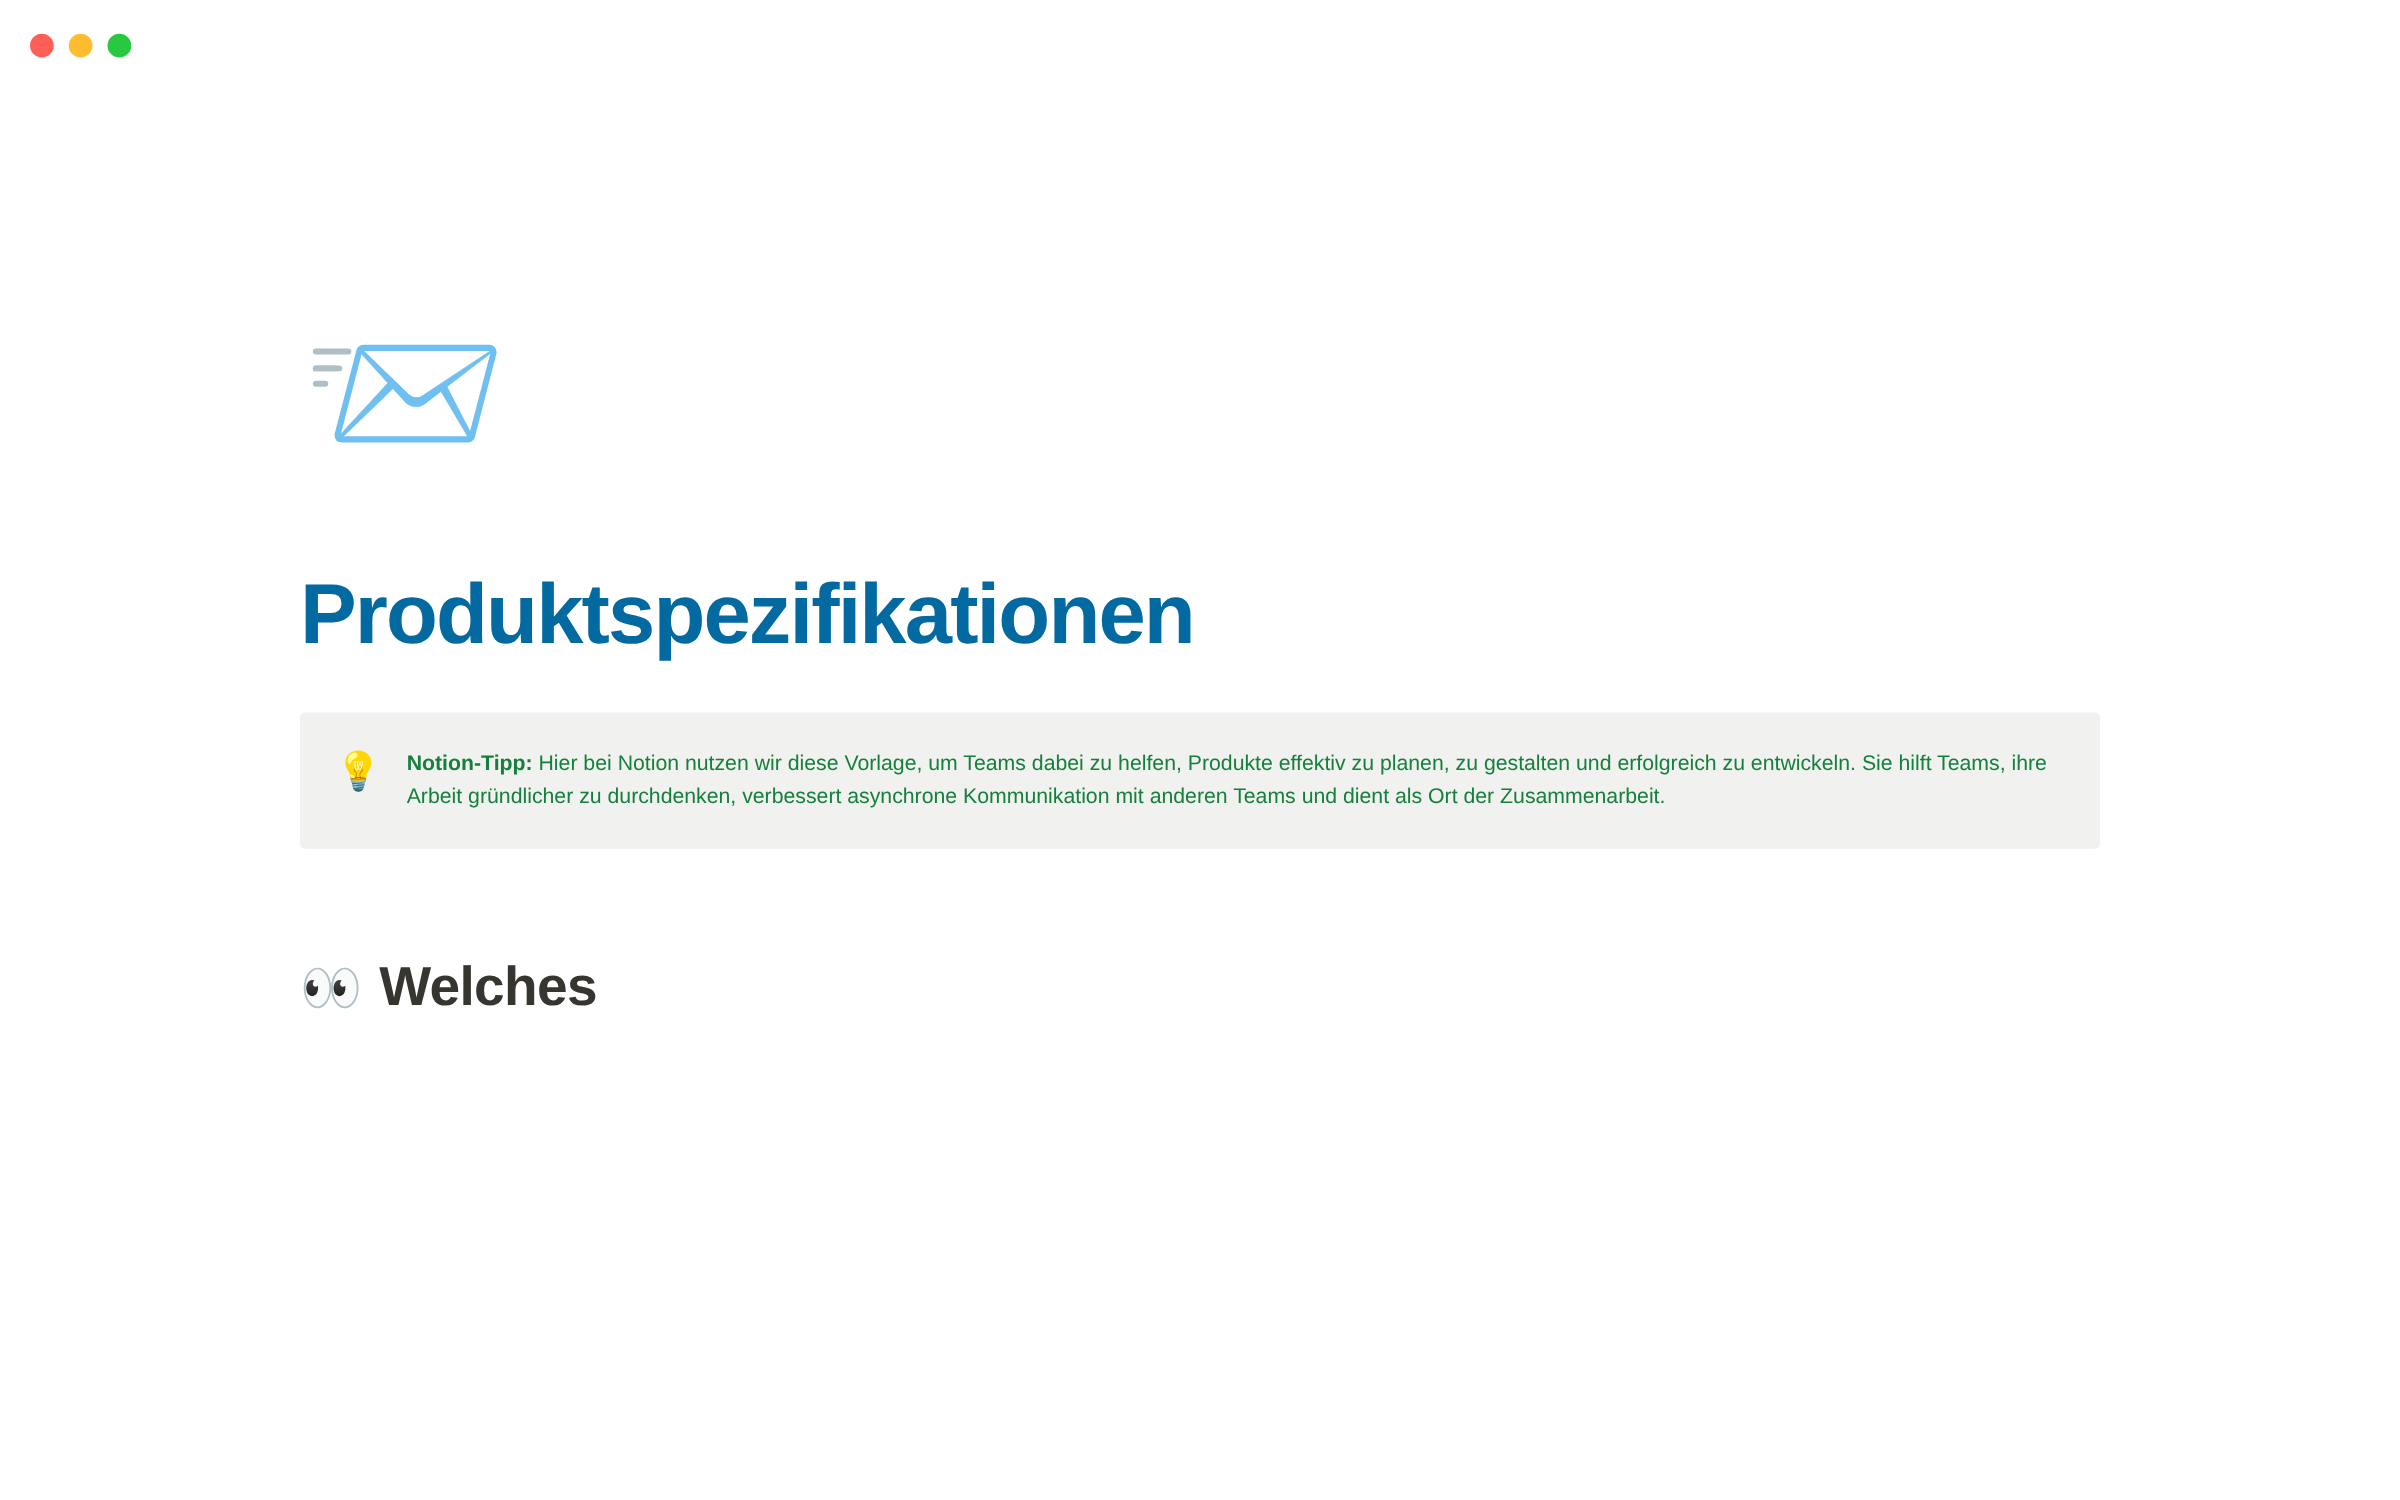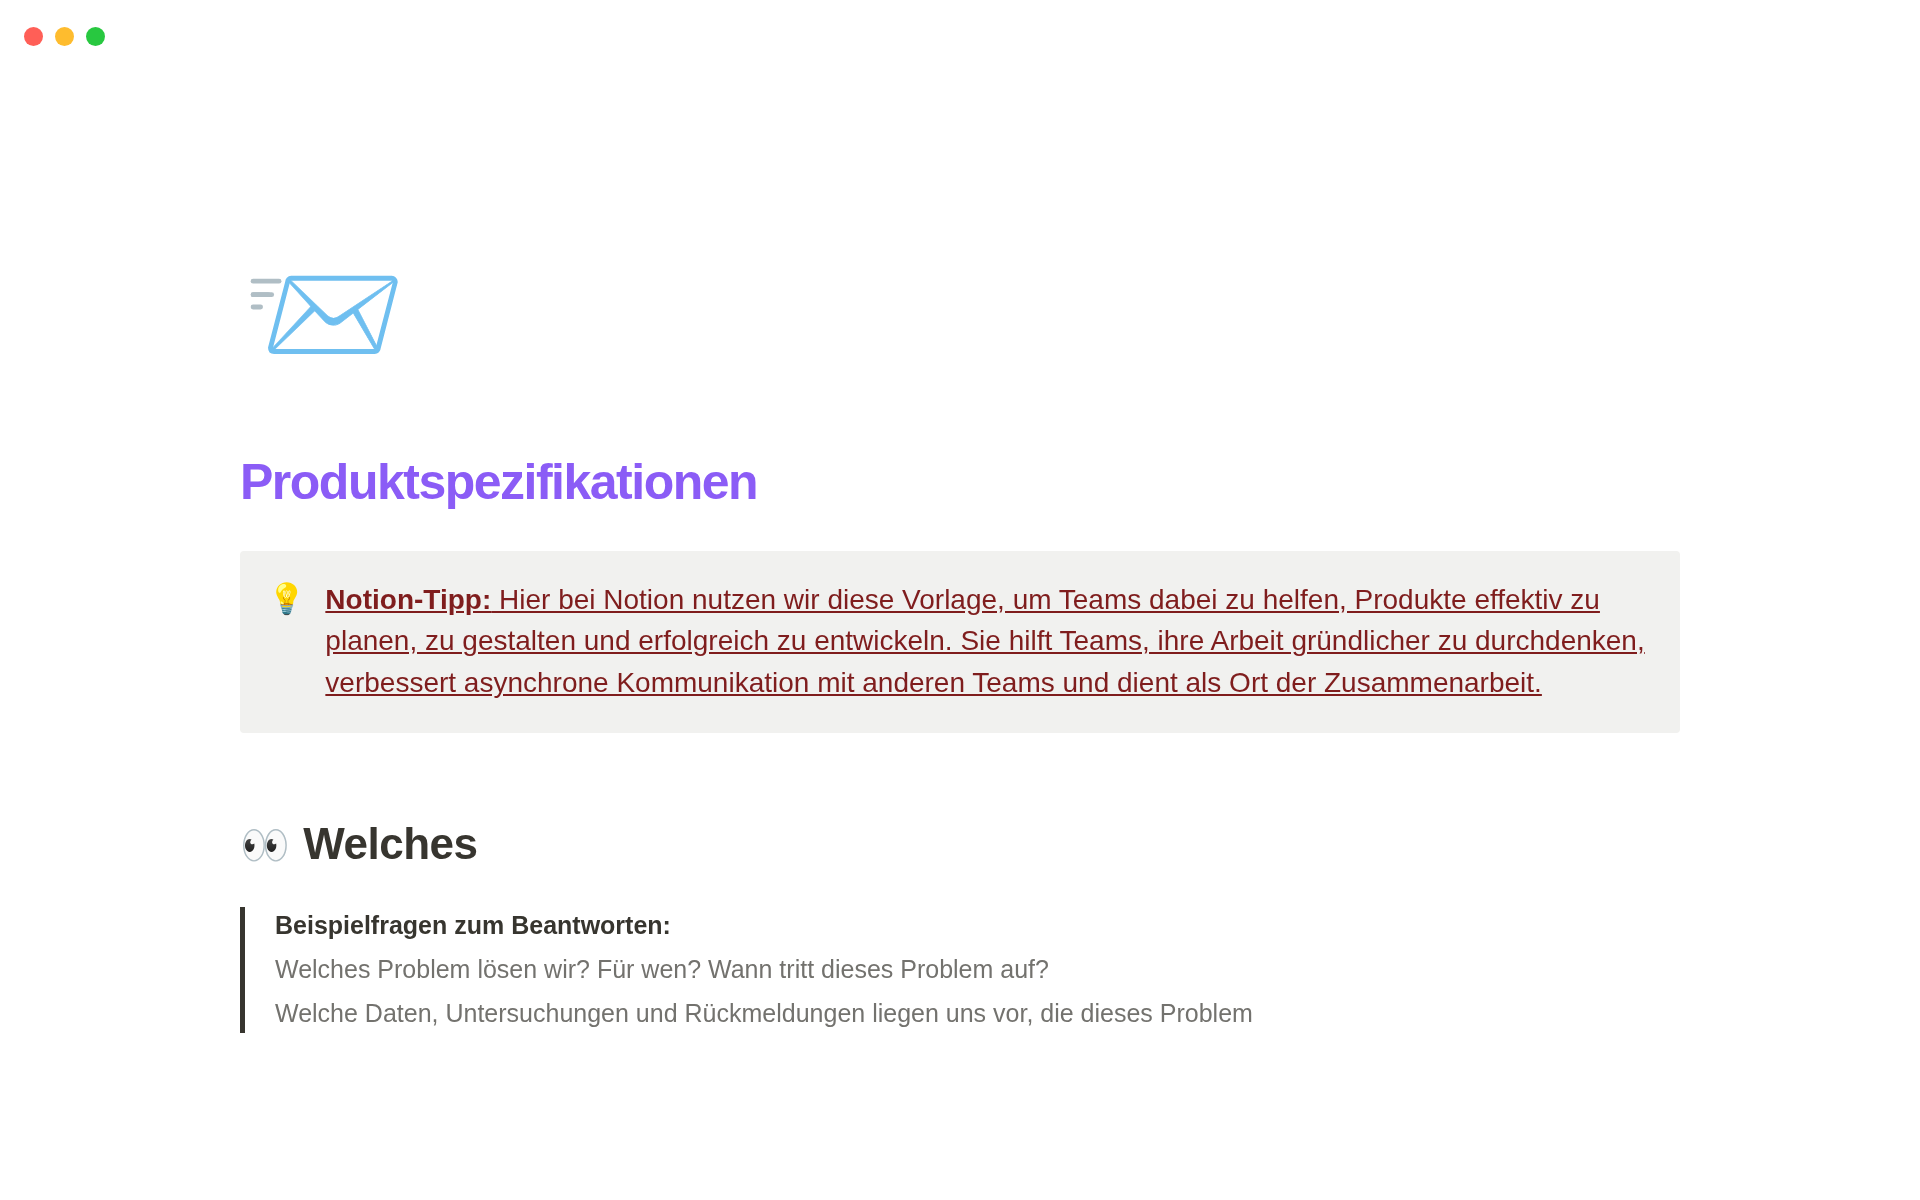"Produktspezifikationen" .page-title { color: #8b5cf6 -> #0369a1; font-size: 50px -> 68px }
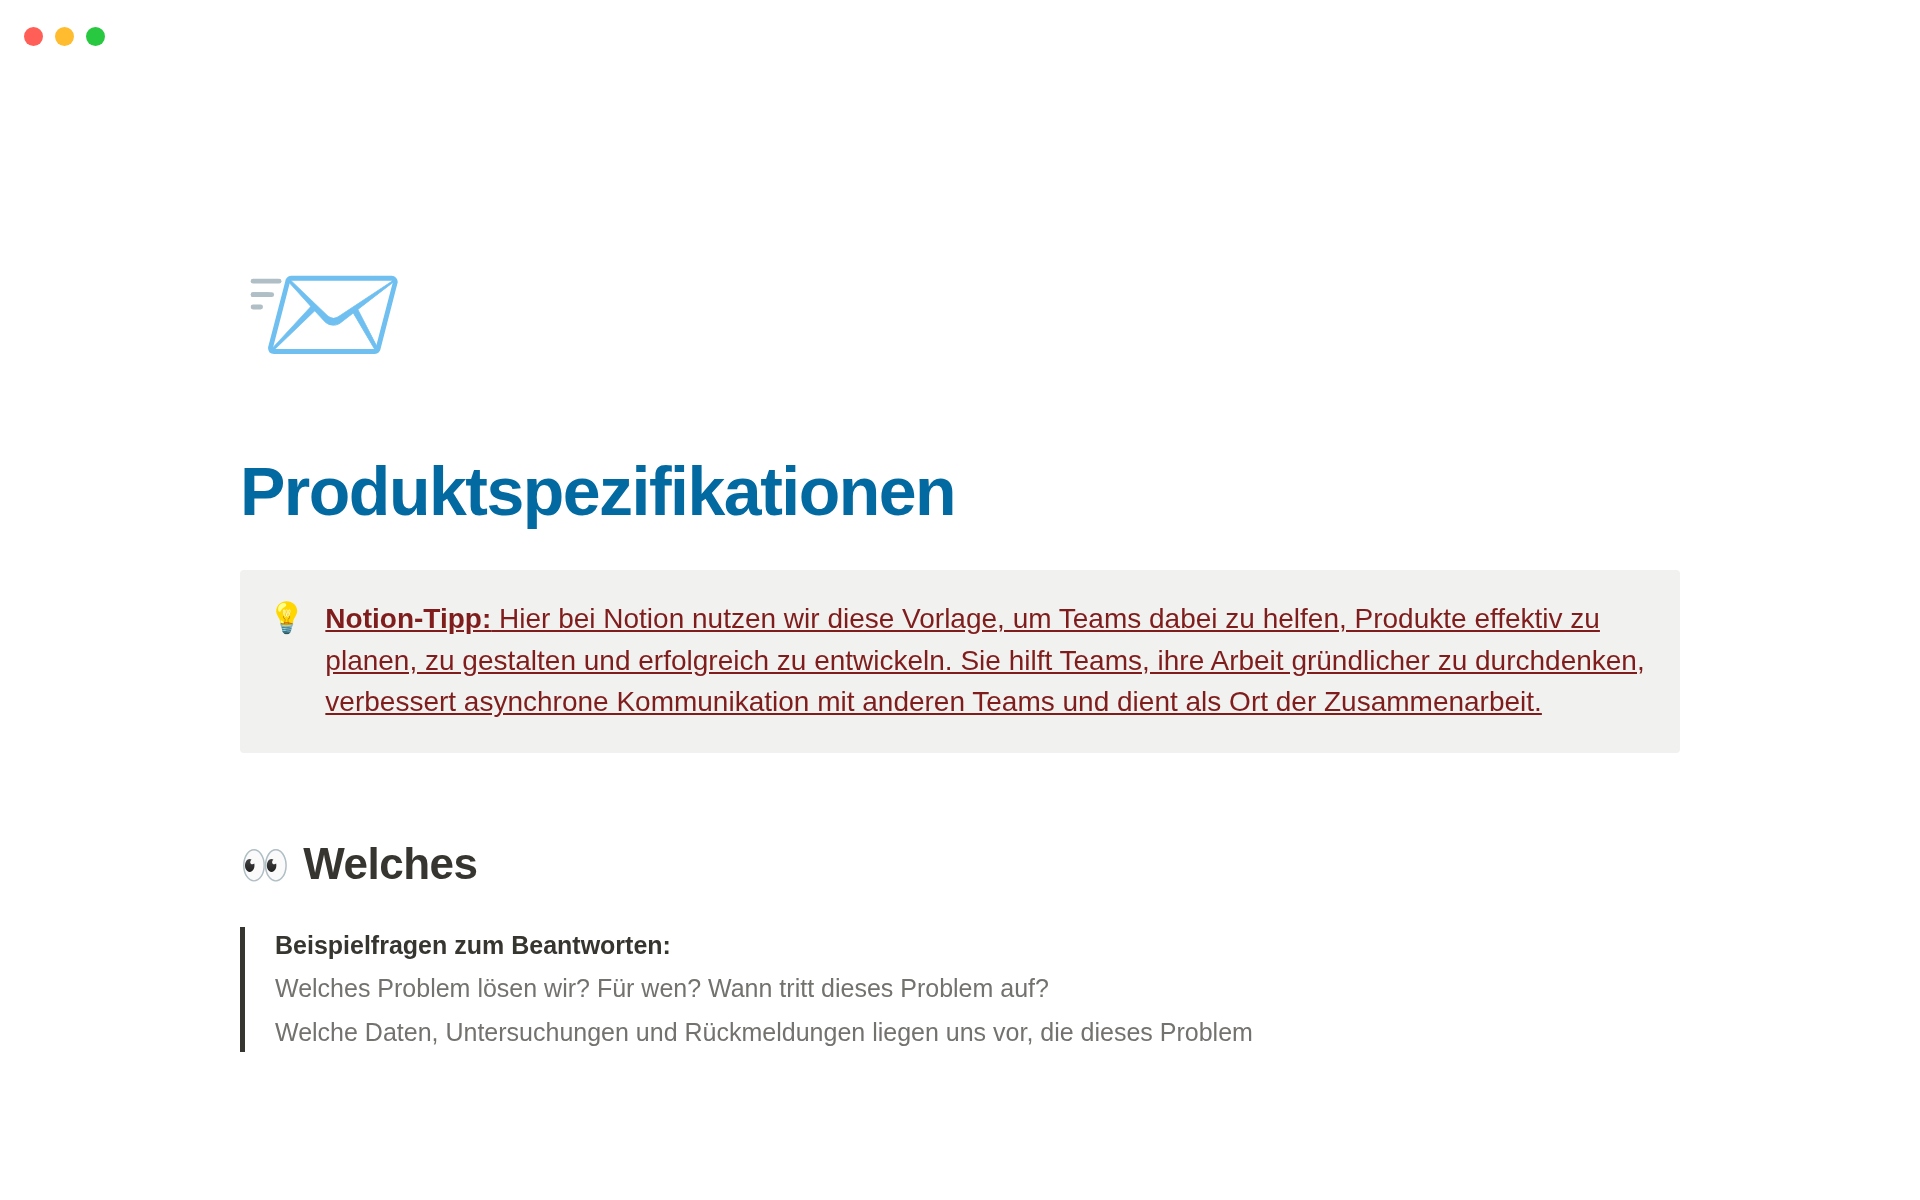"Notion-Tipp: Hier bei Notion nutzen" .callout-text { color: #7f1d1d -> #15803d; font-size: 28px -> 17px; text-decoration: underline -> none }
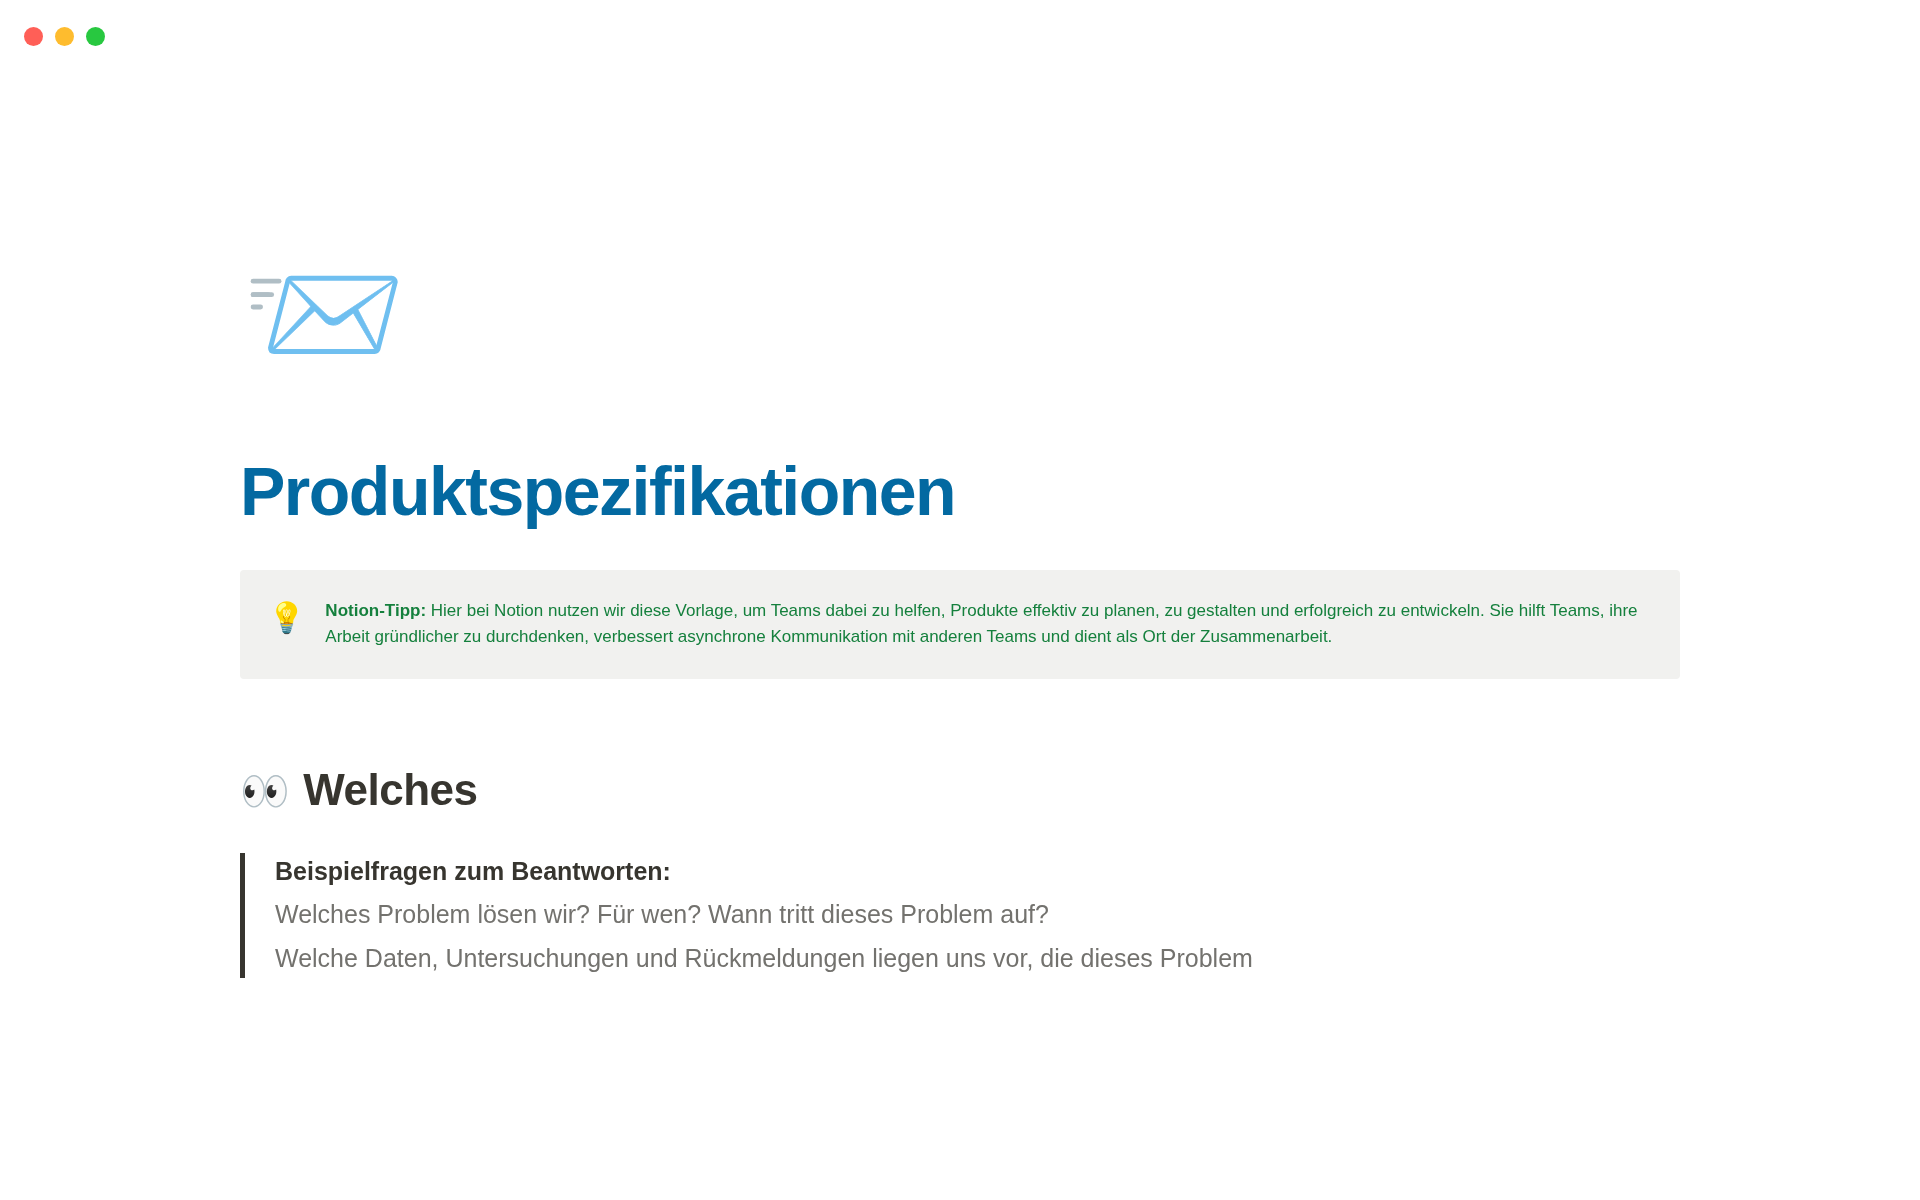"Beispielfragen zum Beantworten:" div.quote-block { html: <div> <div>Beispielfragen zum Beantworten:</div> <div>Welches Problem lösen wir? Für wen? Wann tritt dieses Problem auf?</div> <div>Welche Daten, Untersuchungen und Rückmeldungen liegen uns vor, die dieses Problem</div> </div> -> none }
